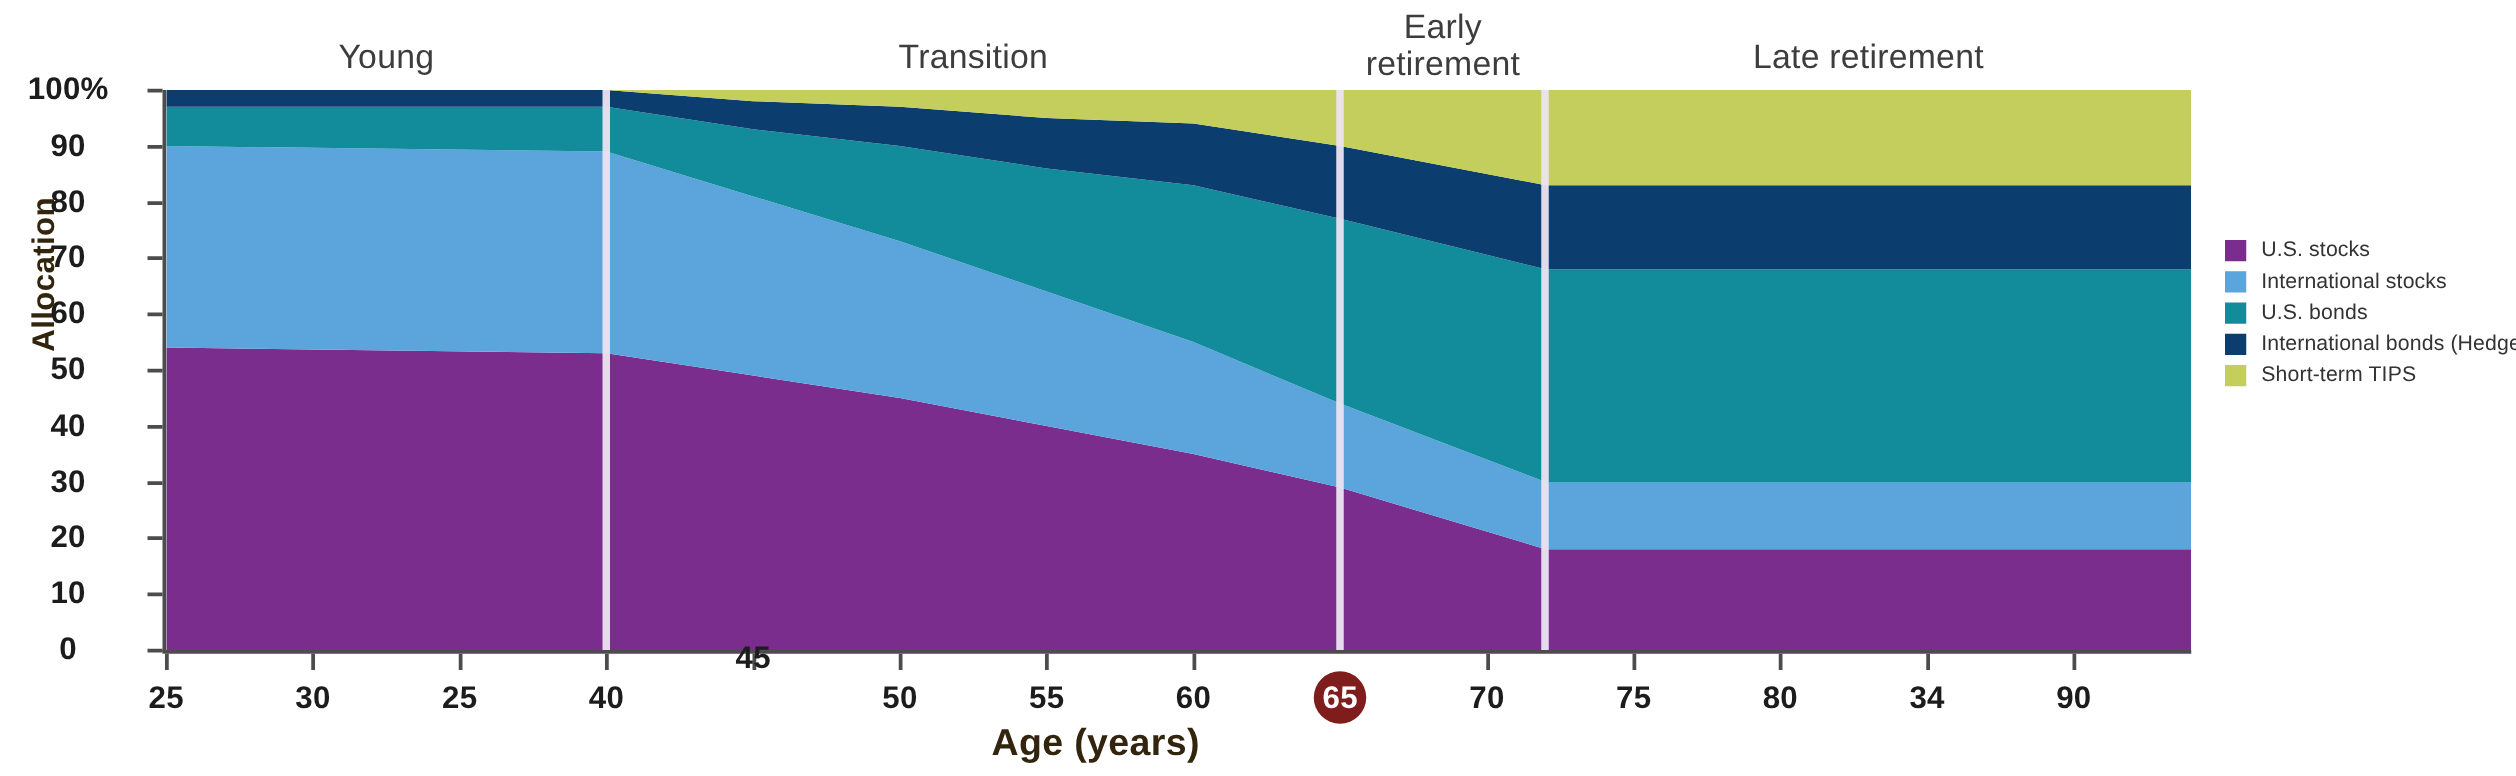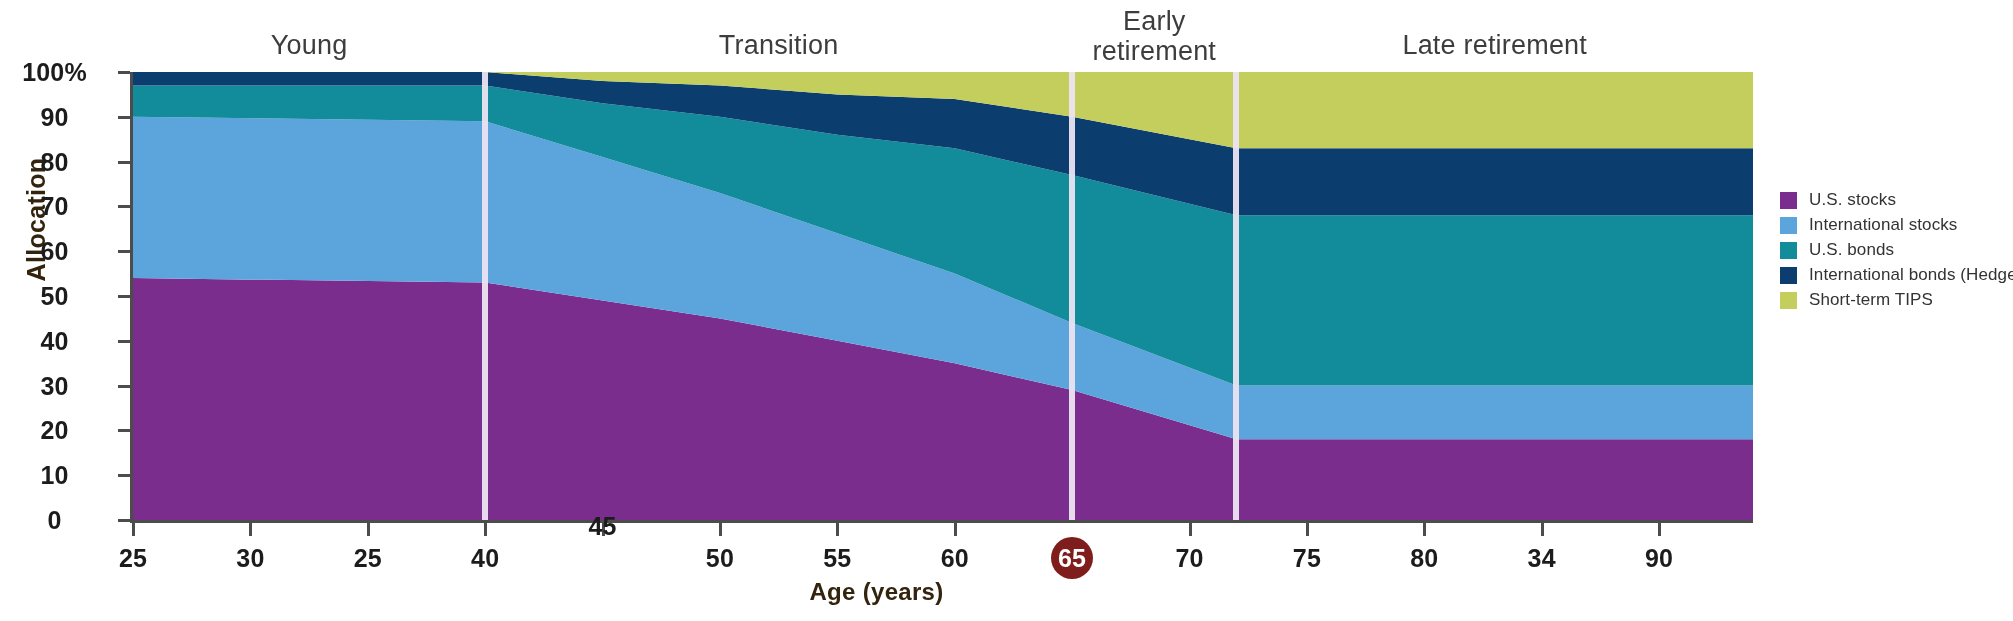"Age (years)" #x-axis-title { font-size: 24px -> 30px }
